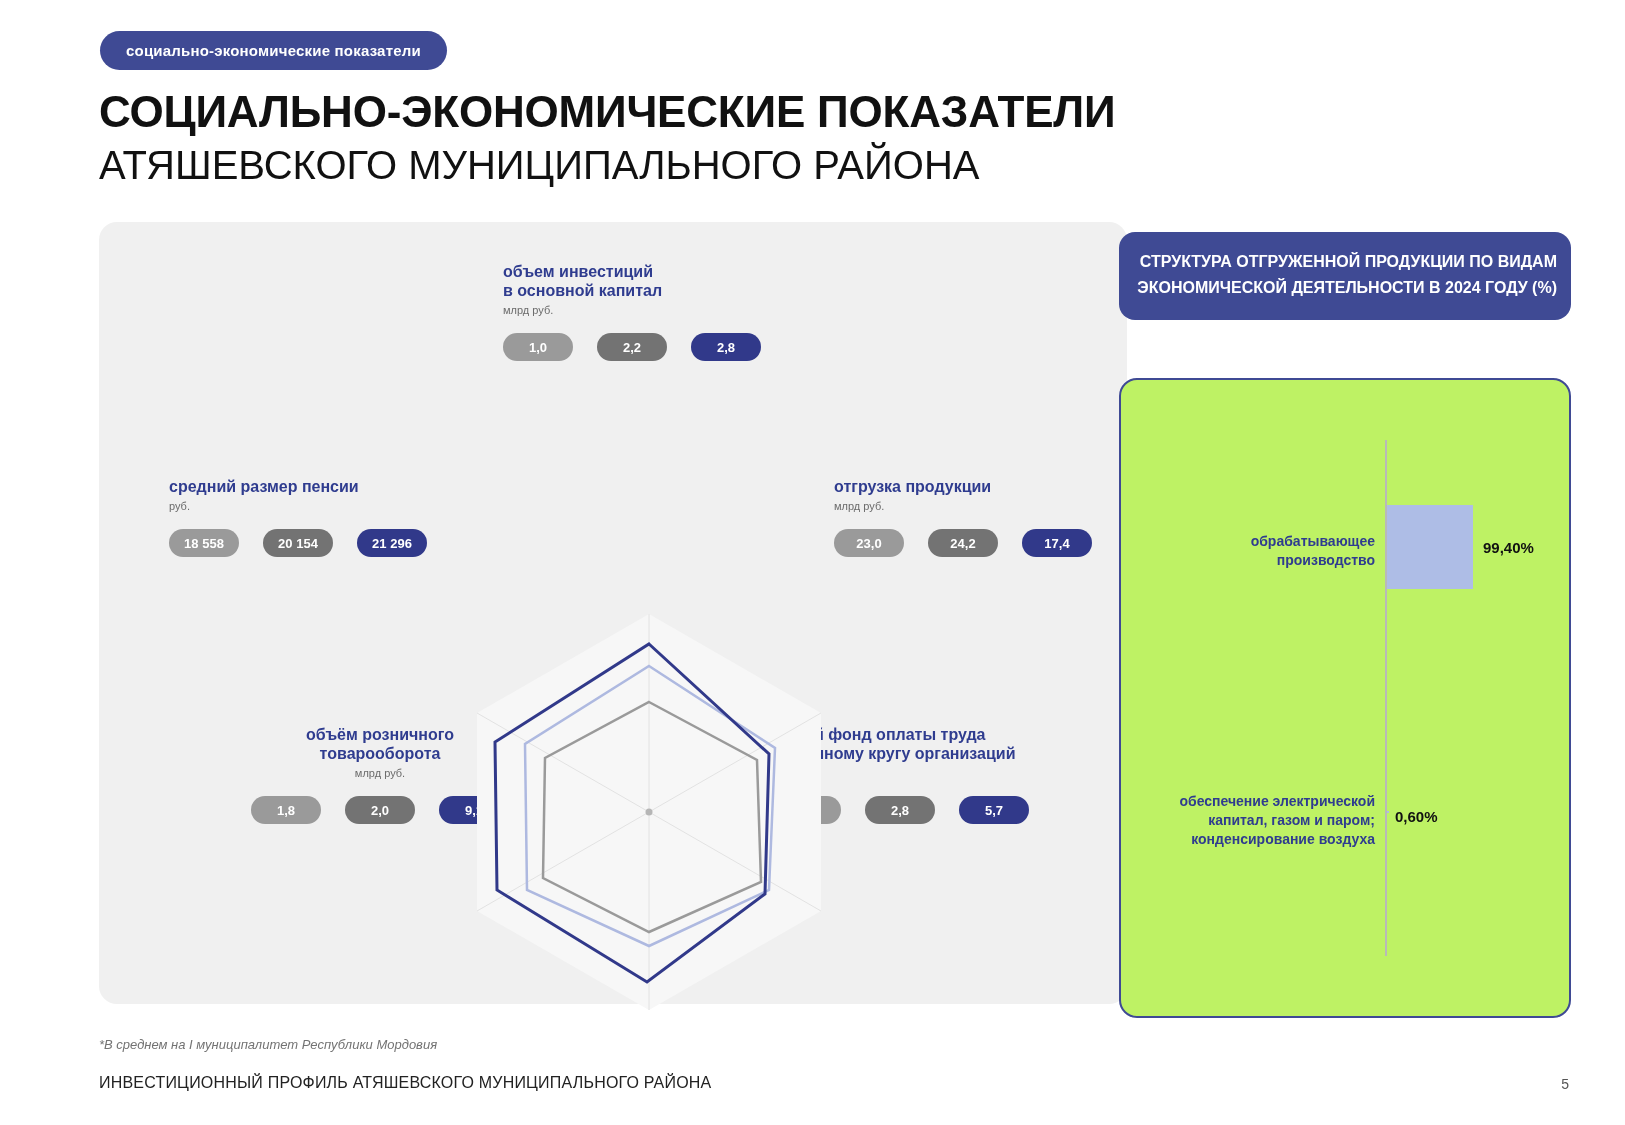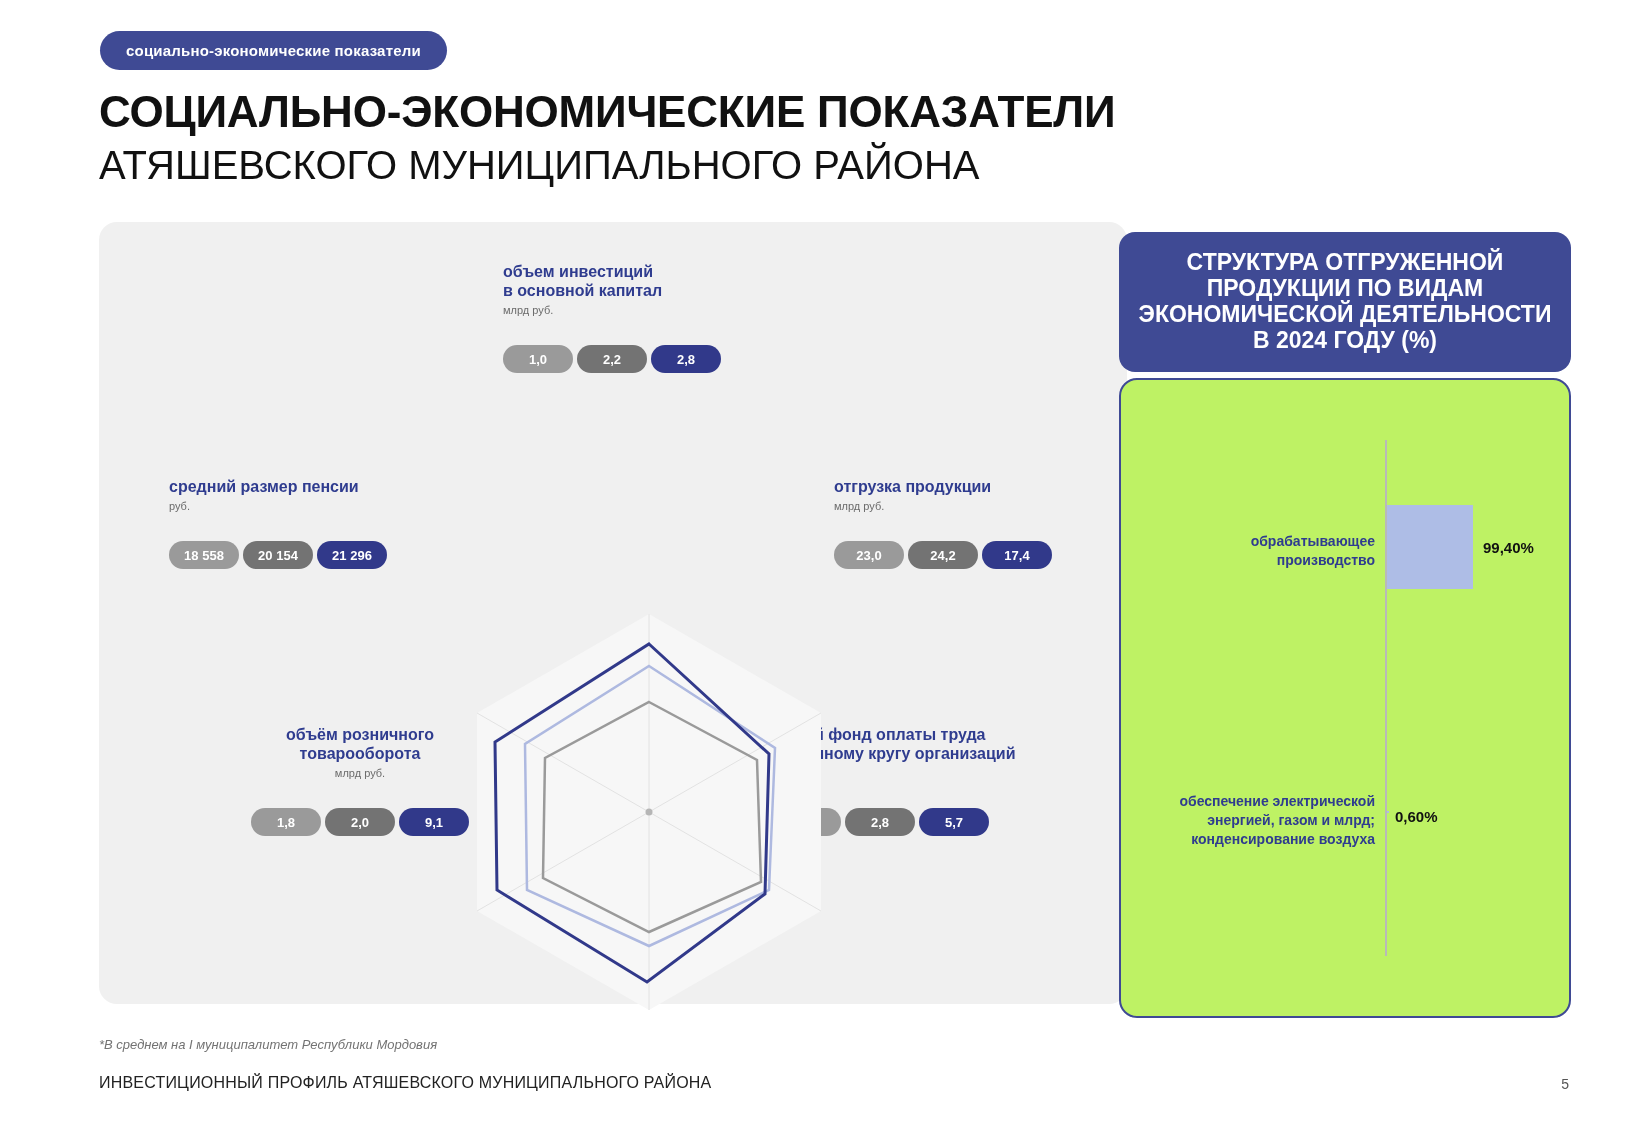"СТРУКТУРА ОТГРУЖЕННОЙ ПРОДУКЦИИ ПО ВИДАМ" .right-head { font-size: 23px -> 16px; text-align: center -> right }
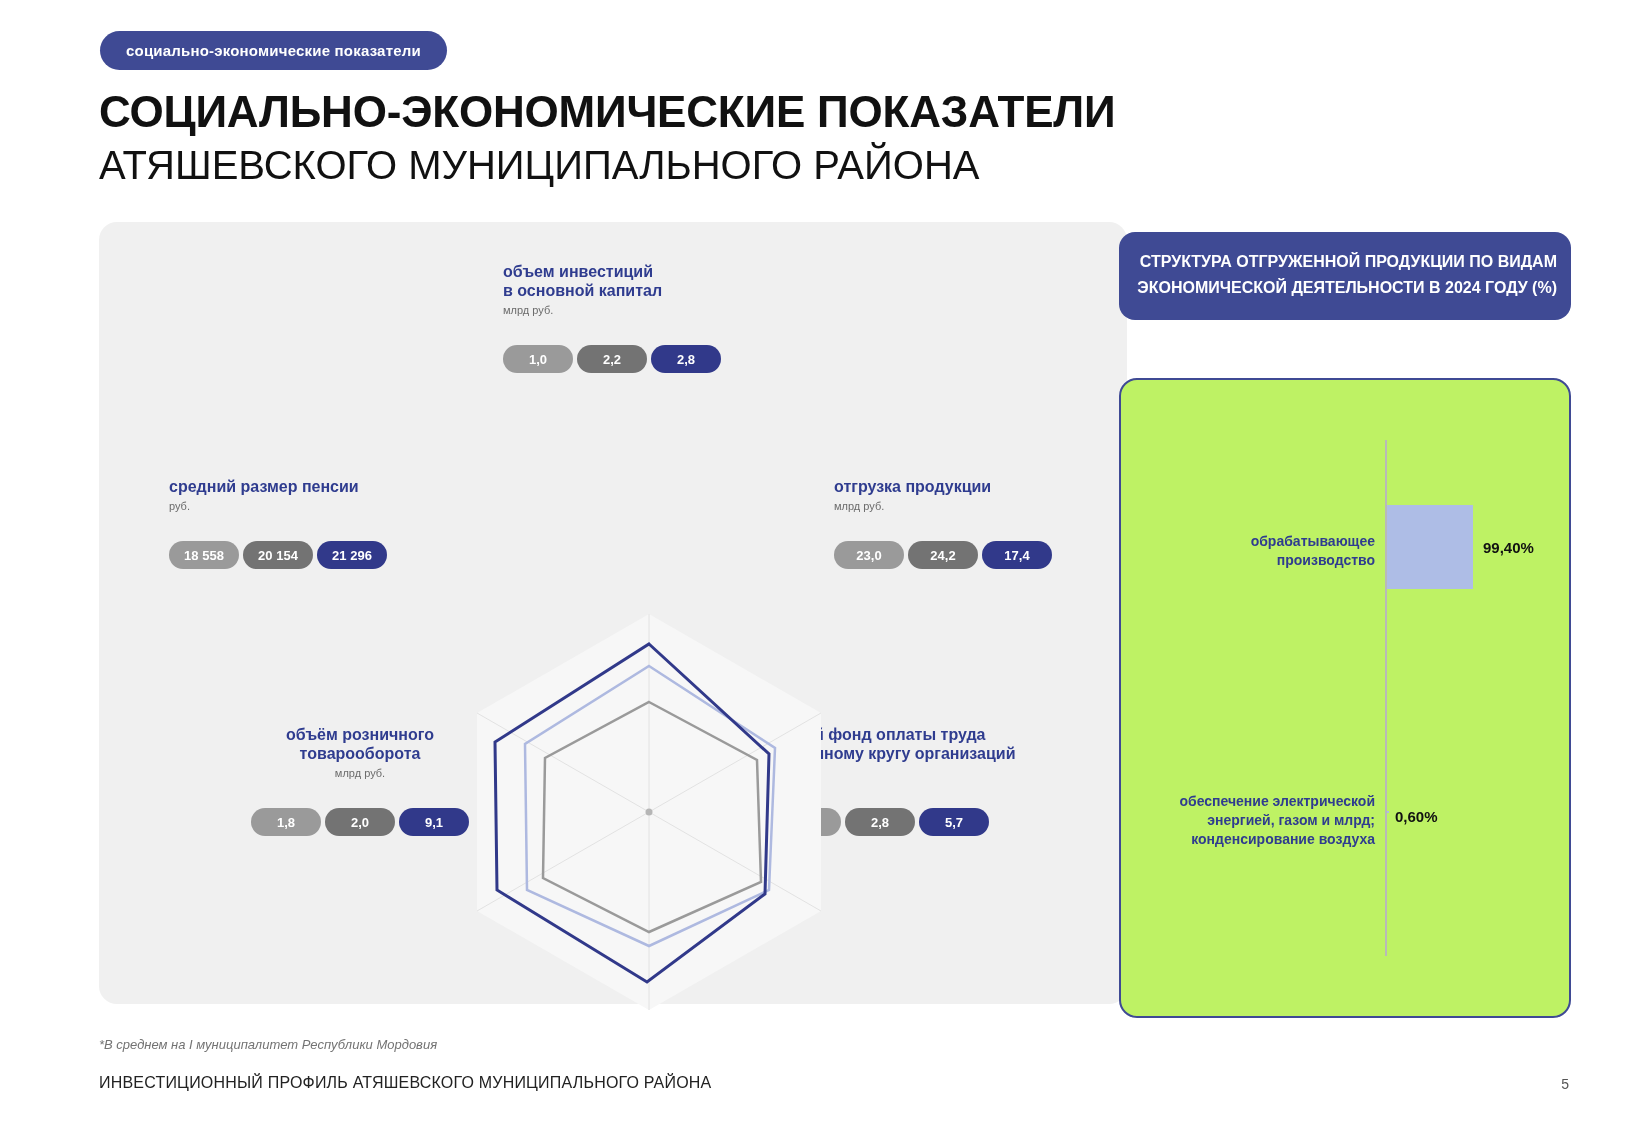"1,0" .chips { gap: 4px -> 24px; margin-top: 25px -> 13px }
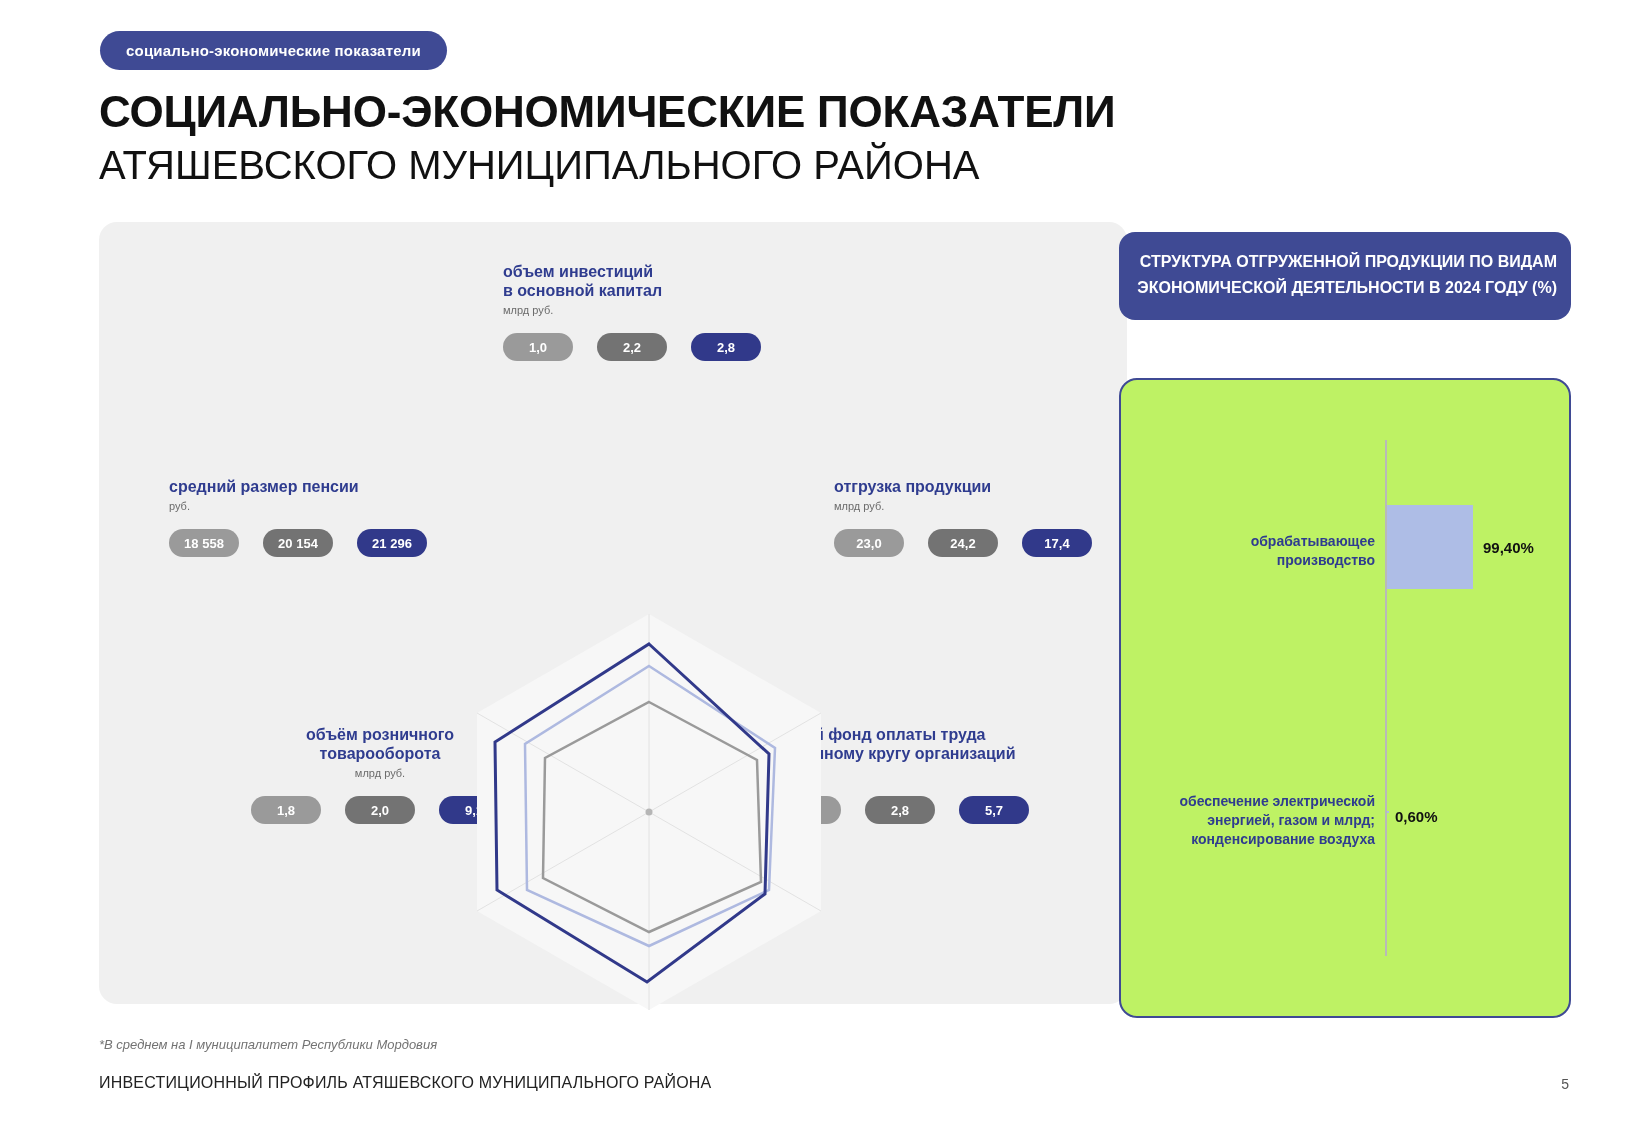"энергией, газом и млрд;" div { text: энергией, газом и млрд -> капитал, газом и паром }
